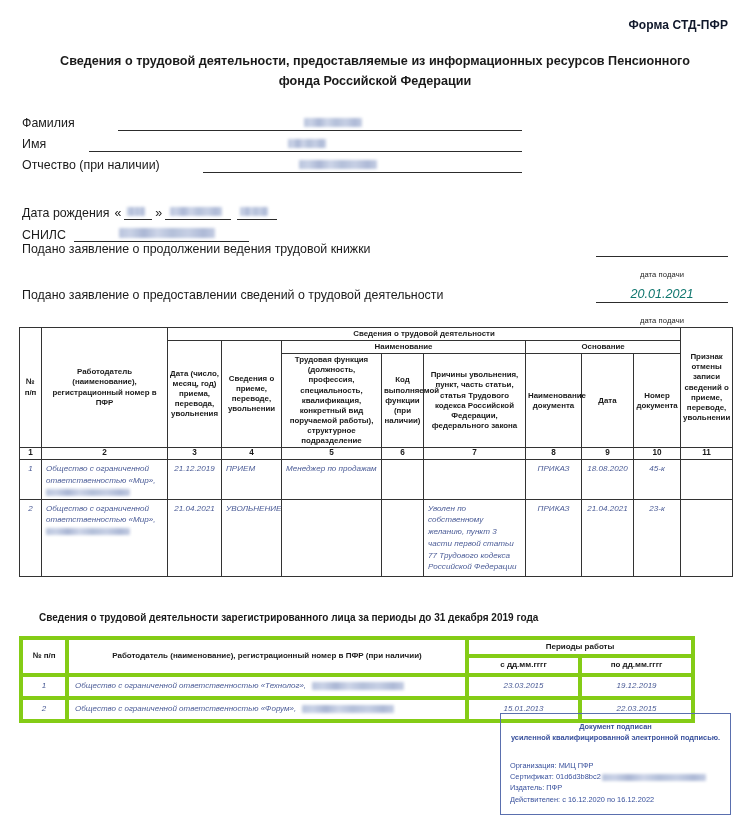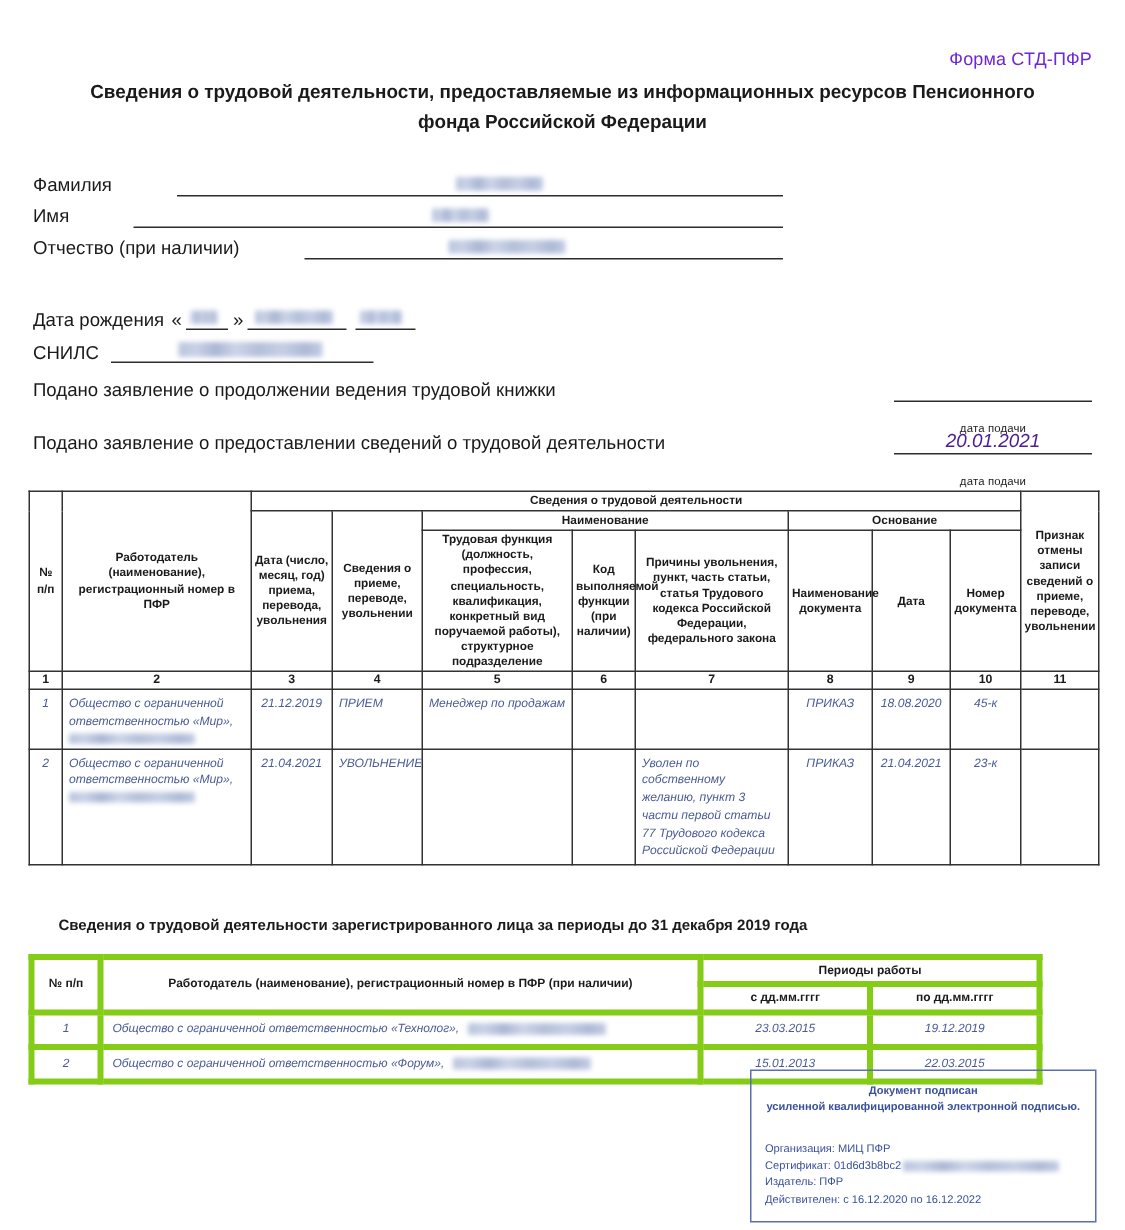"Форма СТД-ПФР" #form-code { color: #6d28d9 -> #0f172a; font-weight: none -> bold; top: 32px -> 18px }
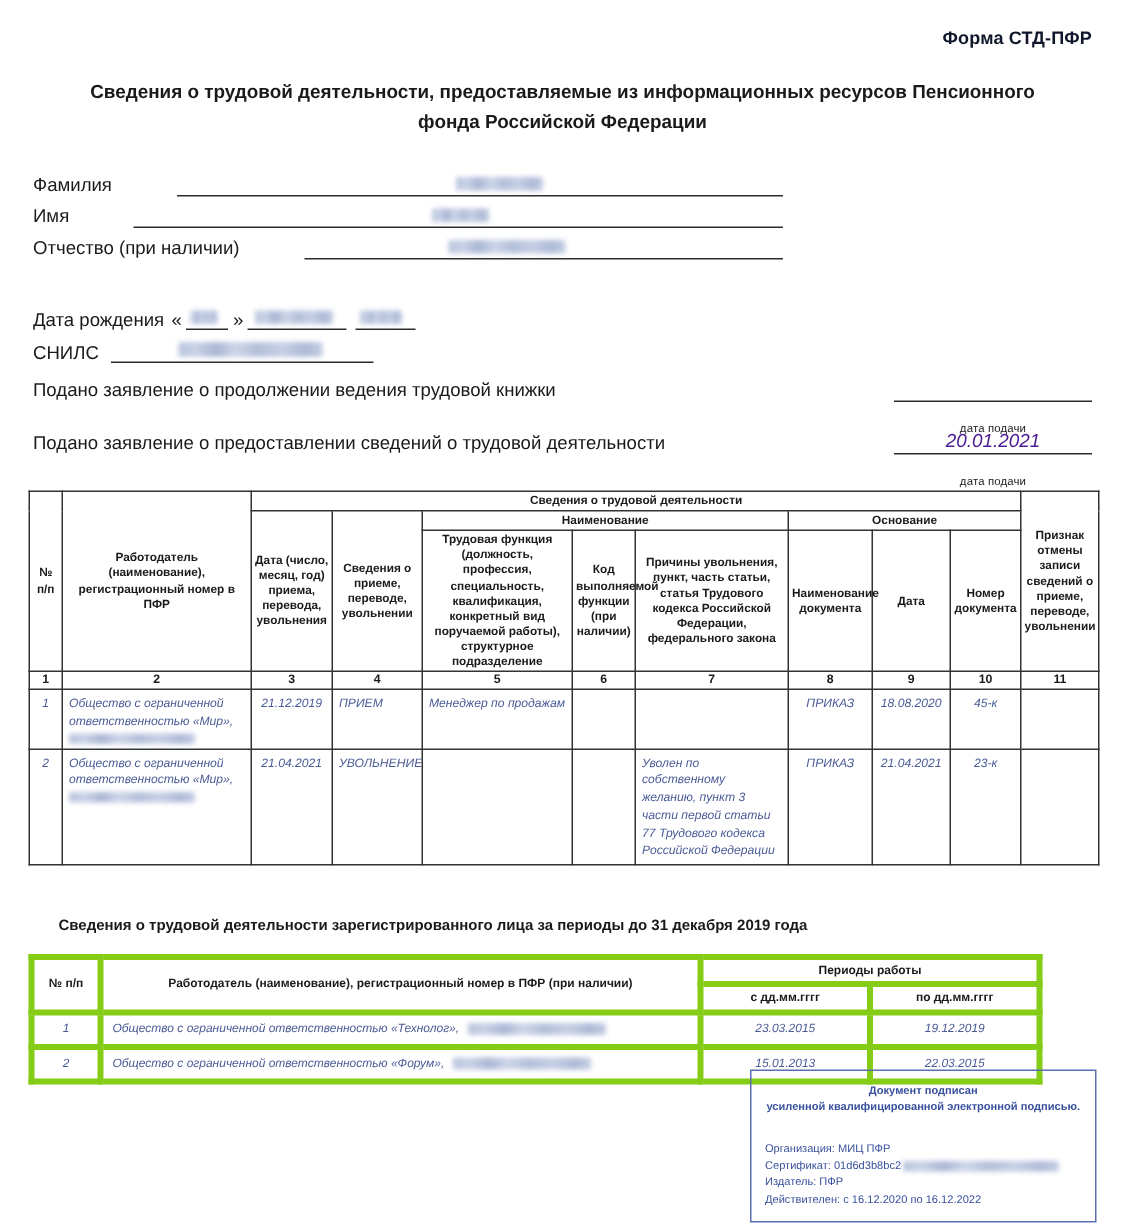"Подано заявление о продолжении ведения" #statement-1 { top: 251px -> 240px }
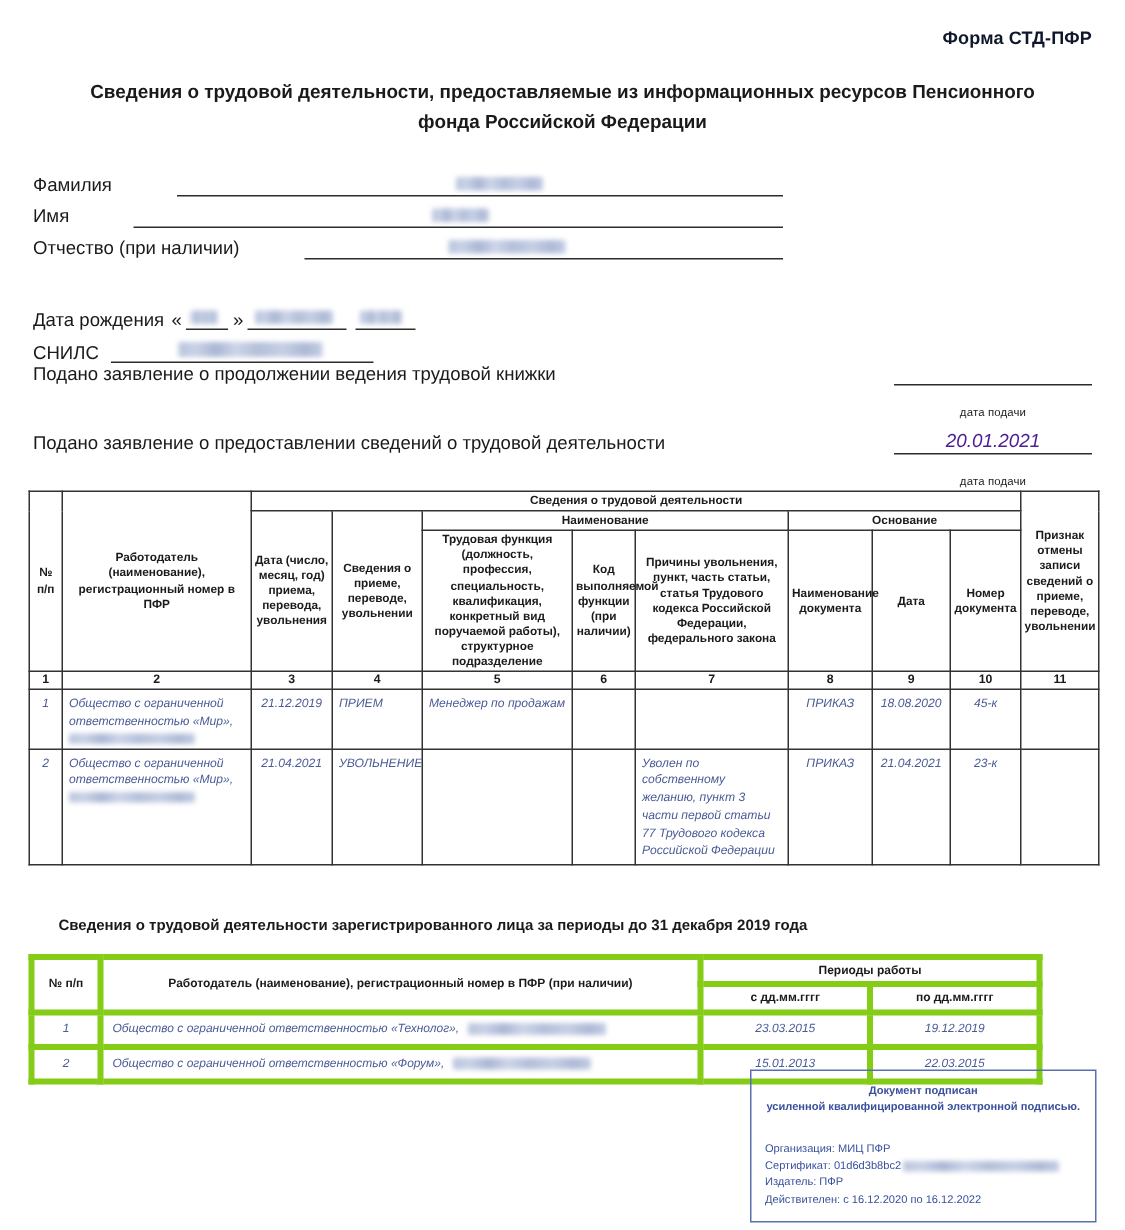"20.01.2021" .st-date .dval { color: #4c1d95 -> #0f766e }
